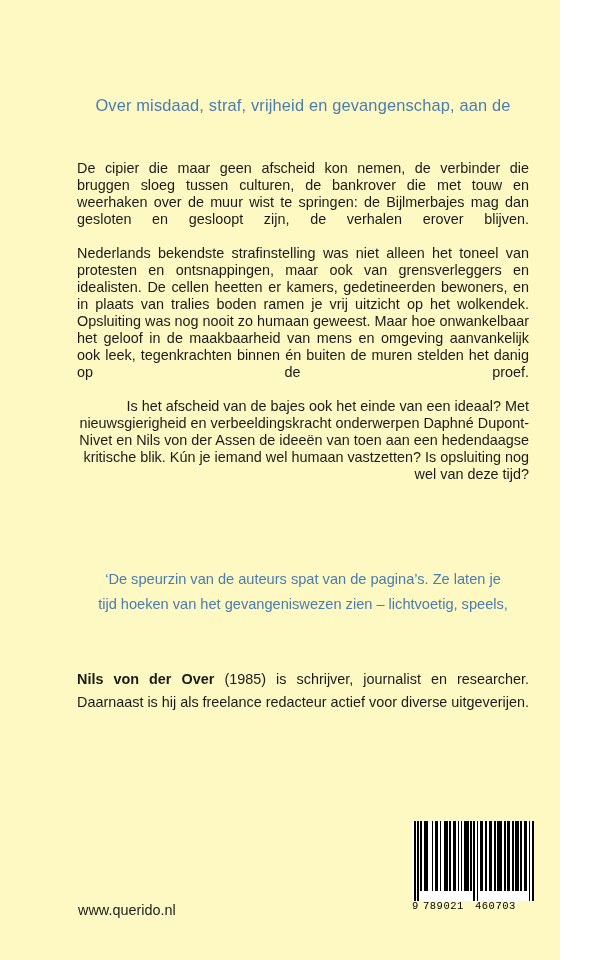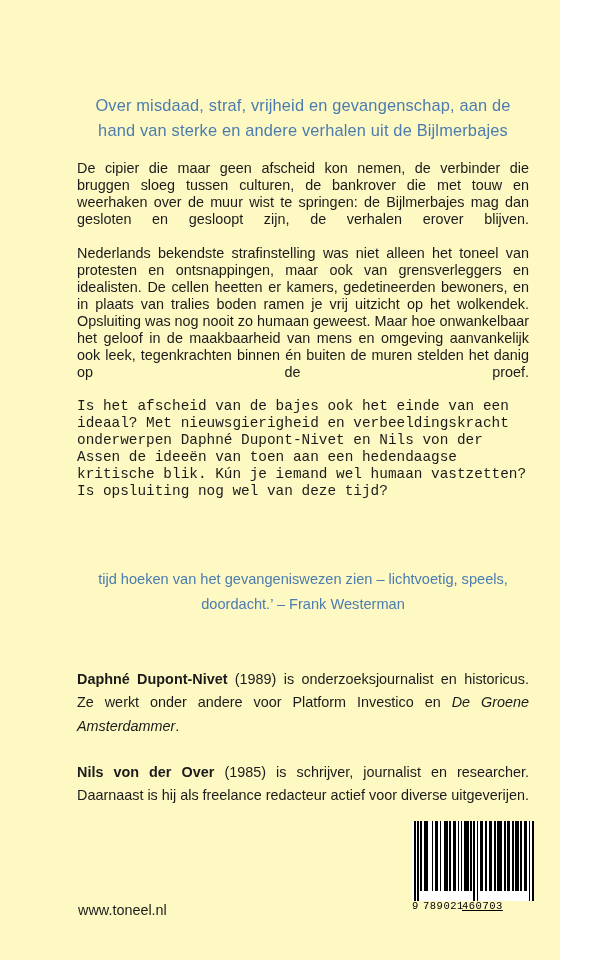"hand van sterke en andere" span.headline-line { html: <span>hand van sterke en andere verhalen uit de Bijlmerbajes</span> -> none }
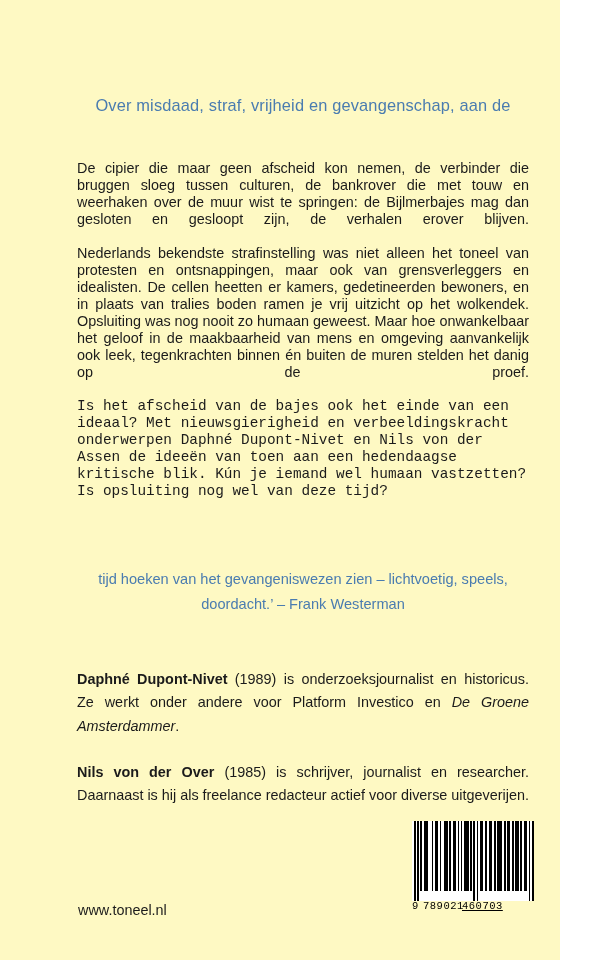"Is het afscheid van de" .blurb p:last-child { font-family: Liberation Mono, monospace -> none; text-align: left -> right }
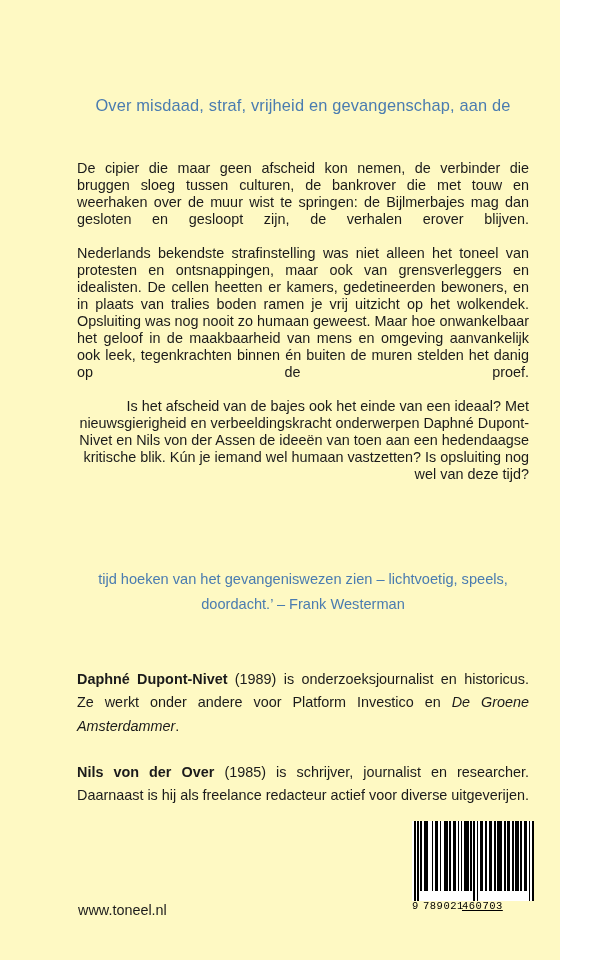"‘De speurzin van de auteurs" span.quote-line { html: none -> <span>‘De speurzin van de auteurs spat van de pagina’s. Ze laten je</span> }
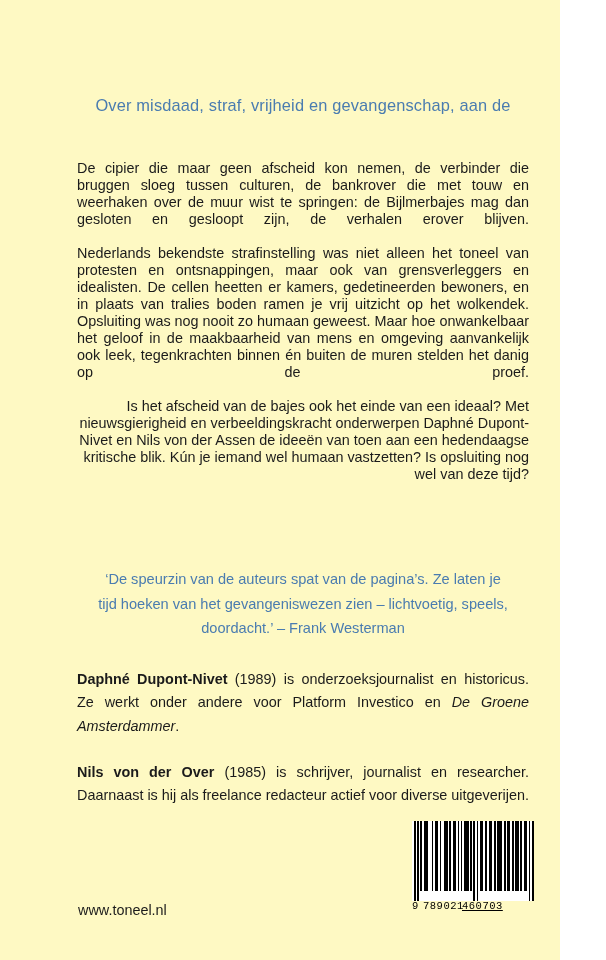"doordacht.’ – Frank Westerman" span.quote-line { html: <span>doordacht.’ – Frank Westerman</span> -> none }
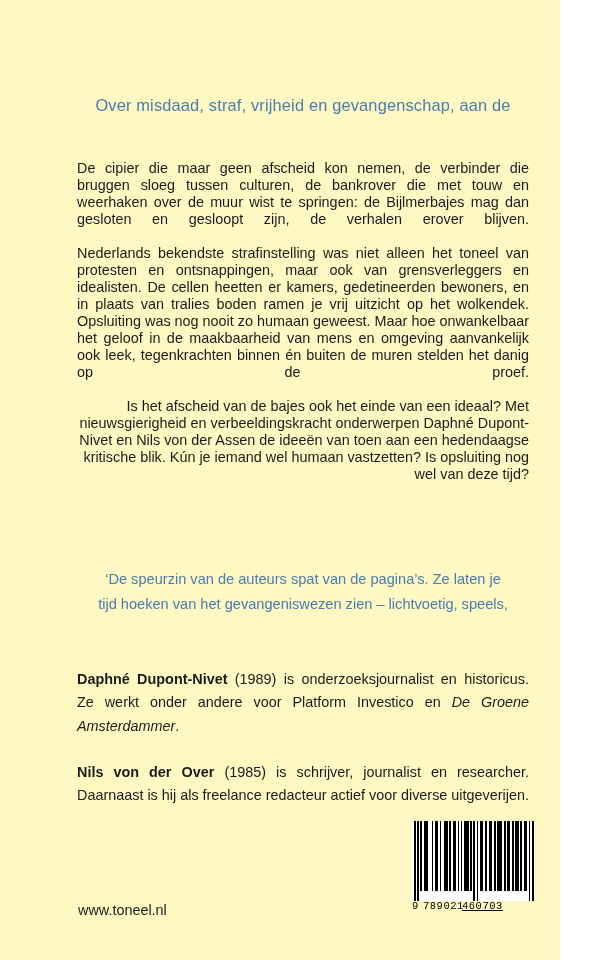"Daphné Dupont-Nivet (1989) is" p { html: <p><b>Daphné Dupont-Nivet</b><span> </span><span>(1989)</span><span> is onderzoeksjournalist en historicus. Ze werkt onder andere voor Platform Investico en </span><i>De Groene Amsterdammer</i><span>.</span></p> -> none }
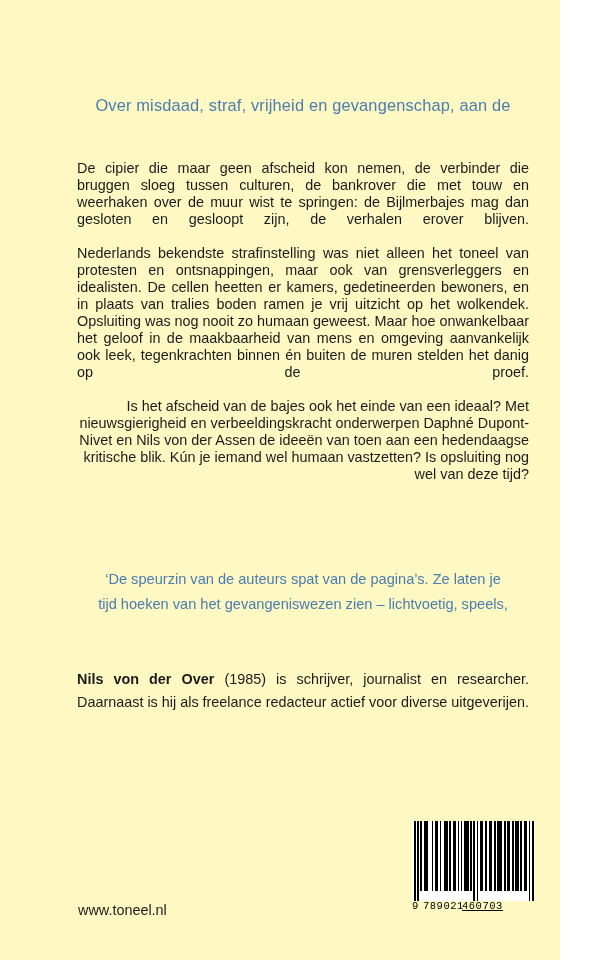"www.toneel.nl" div.publisher-url { text: www.toneel.nl -> www.querido.nl }
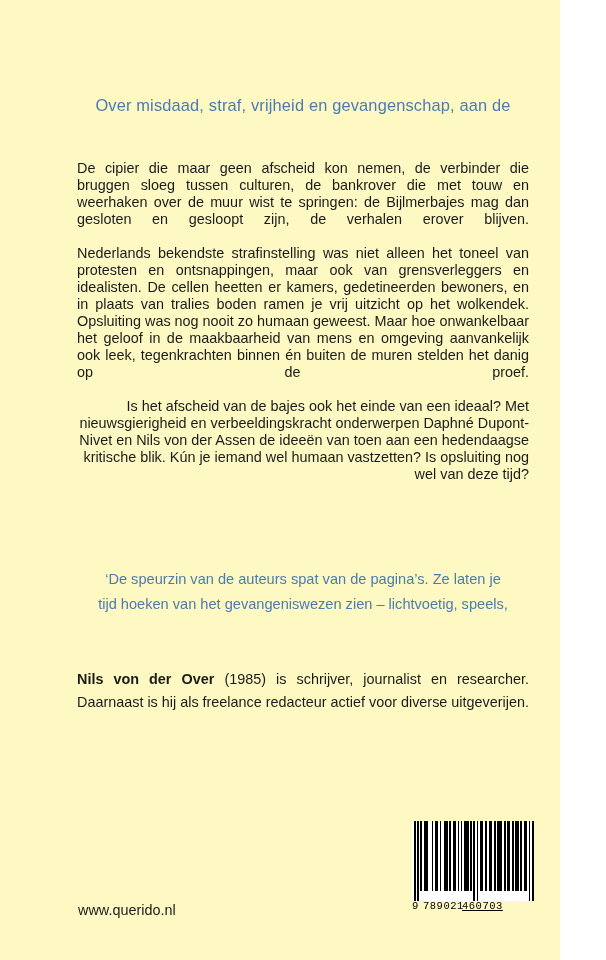"460703" .bc-d-right { left: 50px -> 63px; text-decoration: underline -> none }
